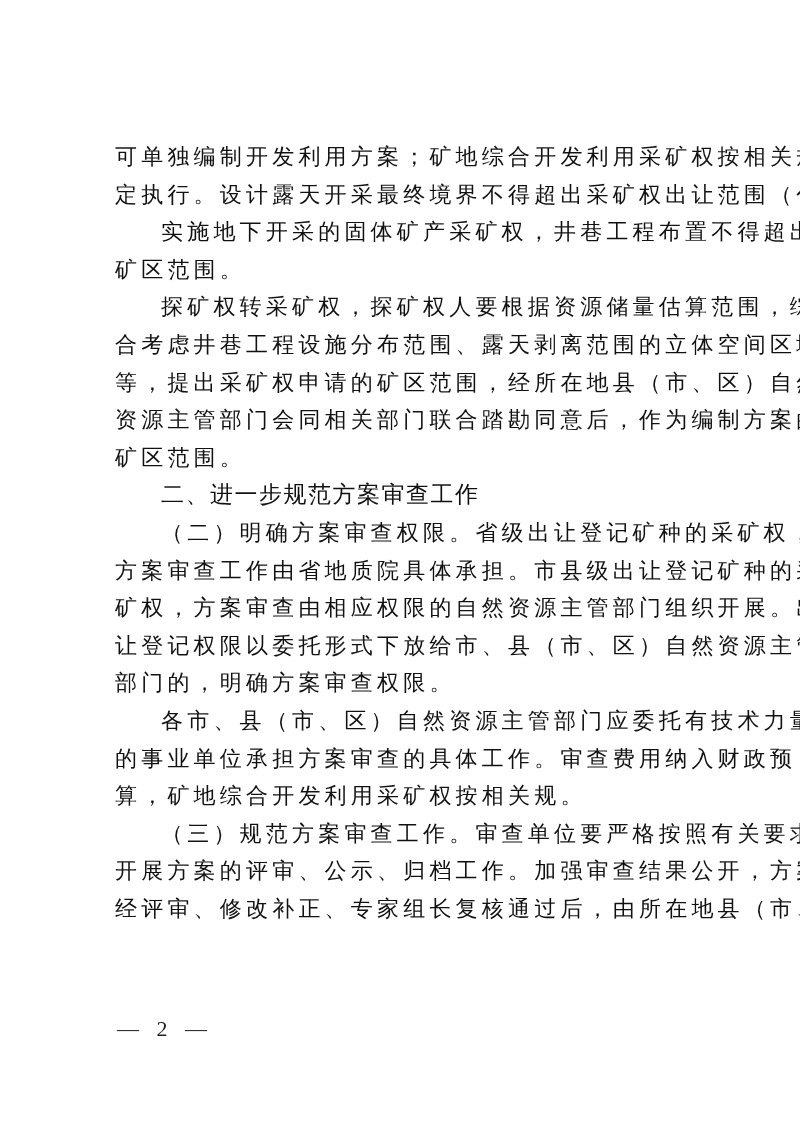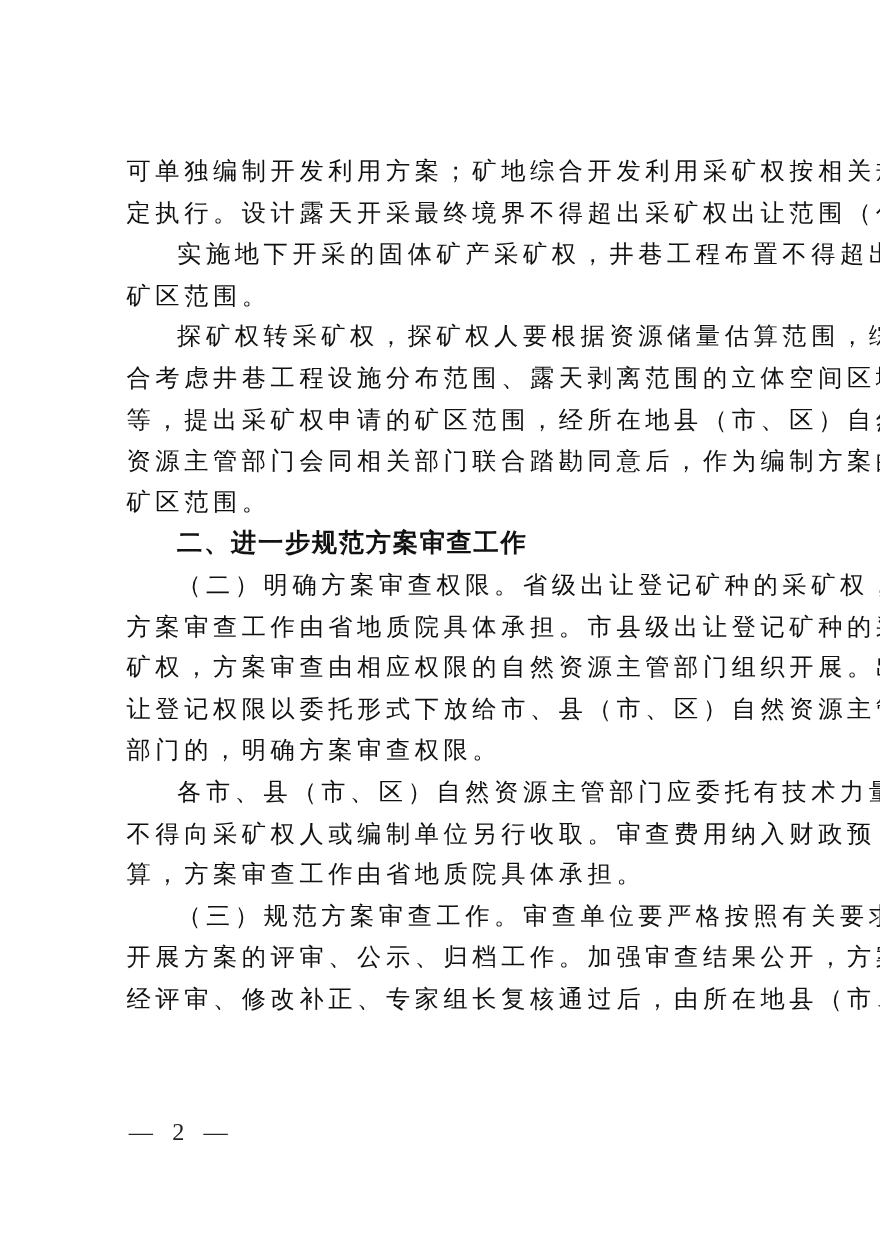"二、进一步规范方案审查工作" .line.heading { font-weight: bold -> normal }
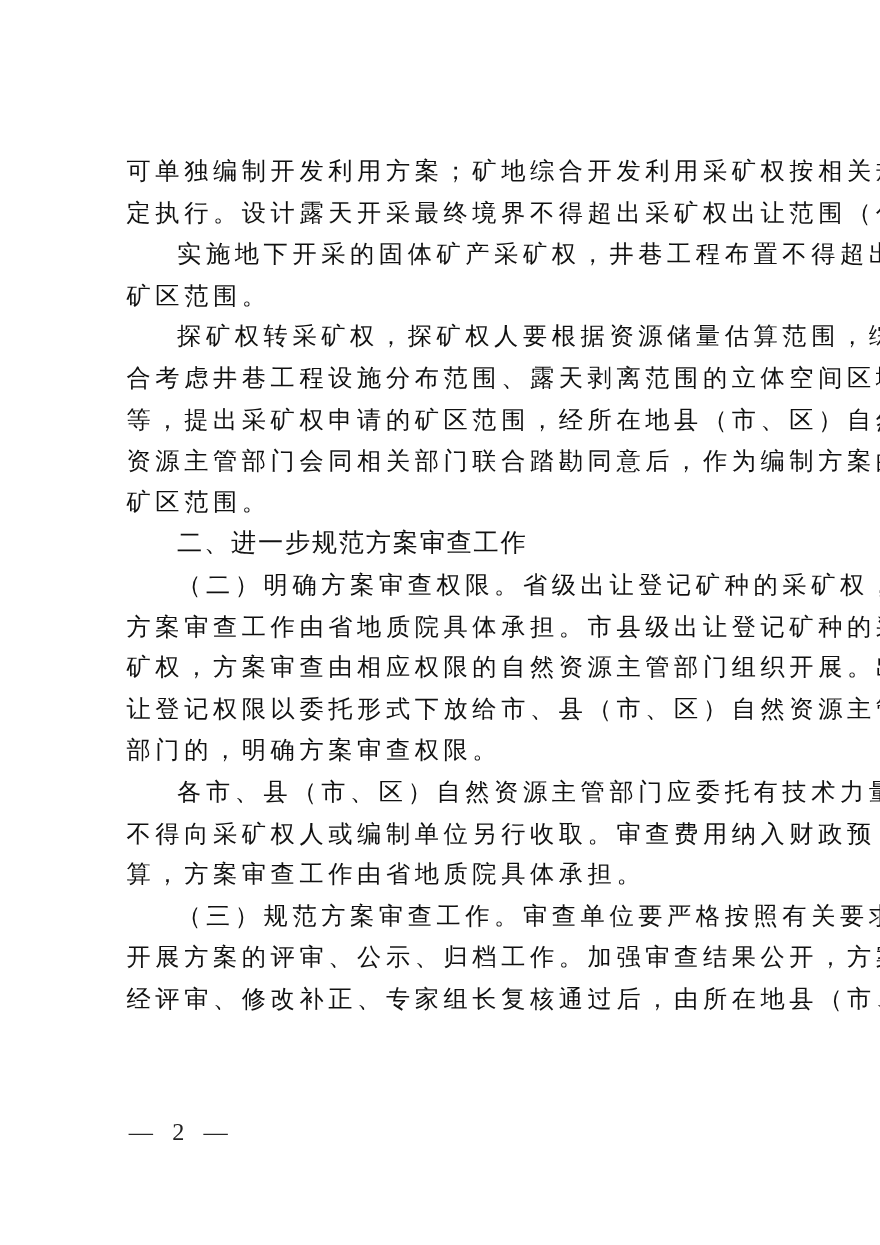"不得向采矿权人或编制单位另行收取。审查费用纳入财政预" div.line { text: 不得向采矿权人或编制单位另行收取 -> 的事业单位承担方案审查的具体工作 }
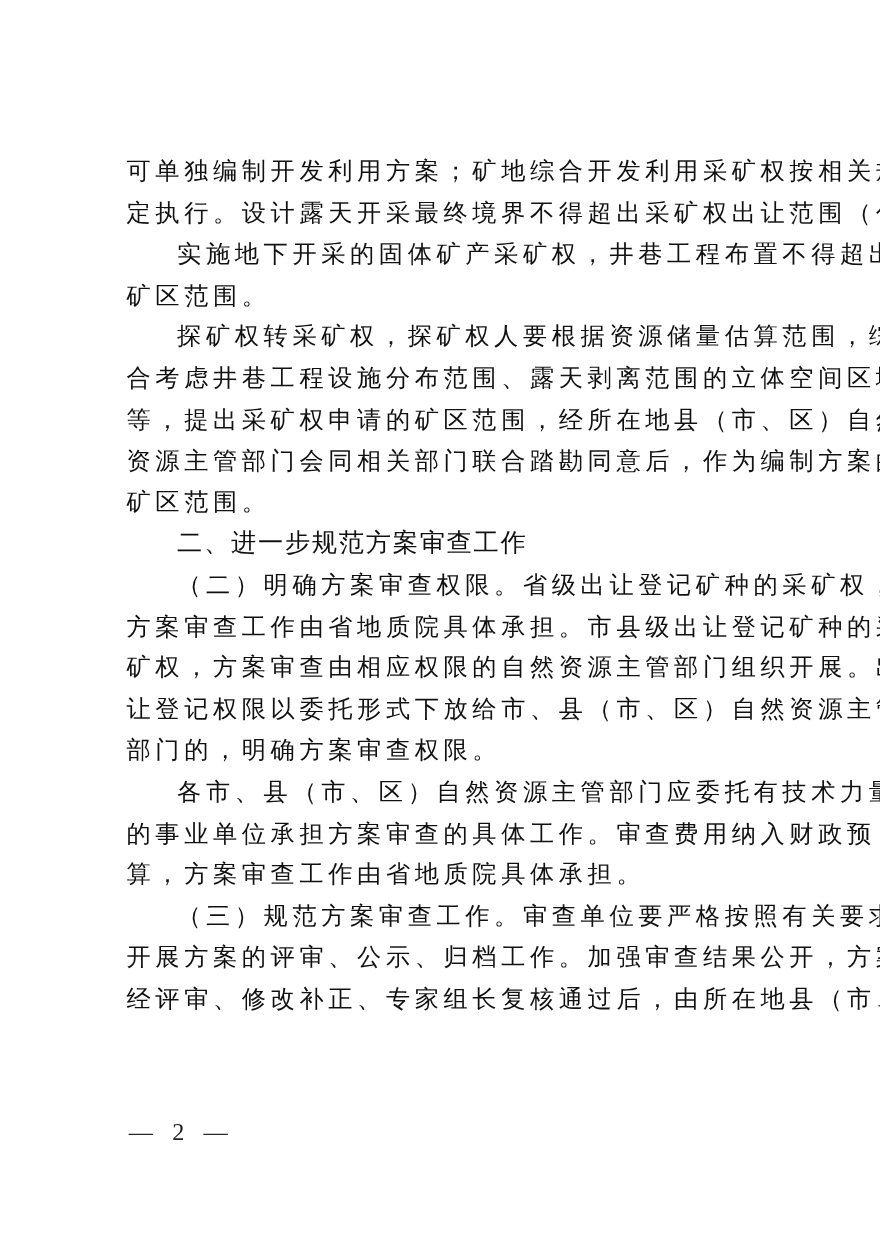"算，方案审查工作由省地质院具体承担。" div.line { text: 方案审查工作由省地质院具体承担 -> 矿地综合开发利用采矿权按相关规 }
